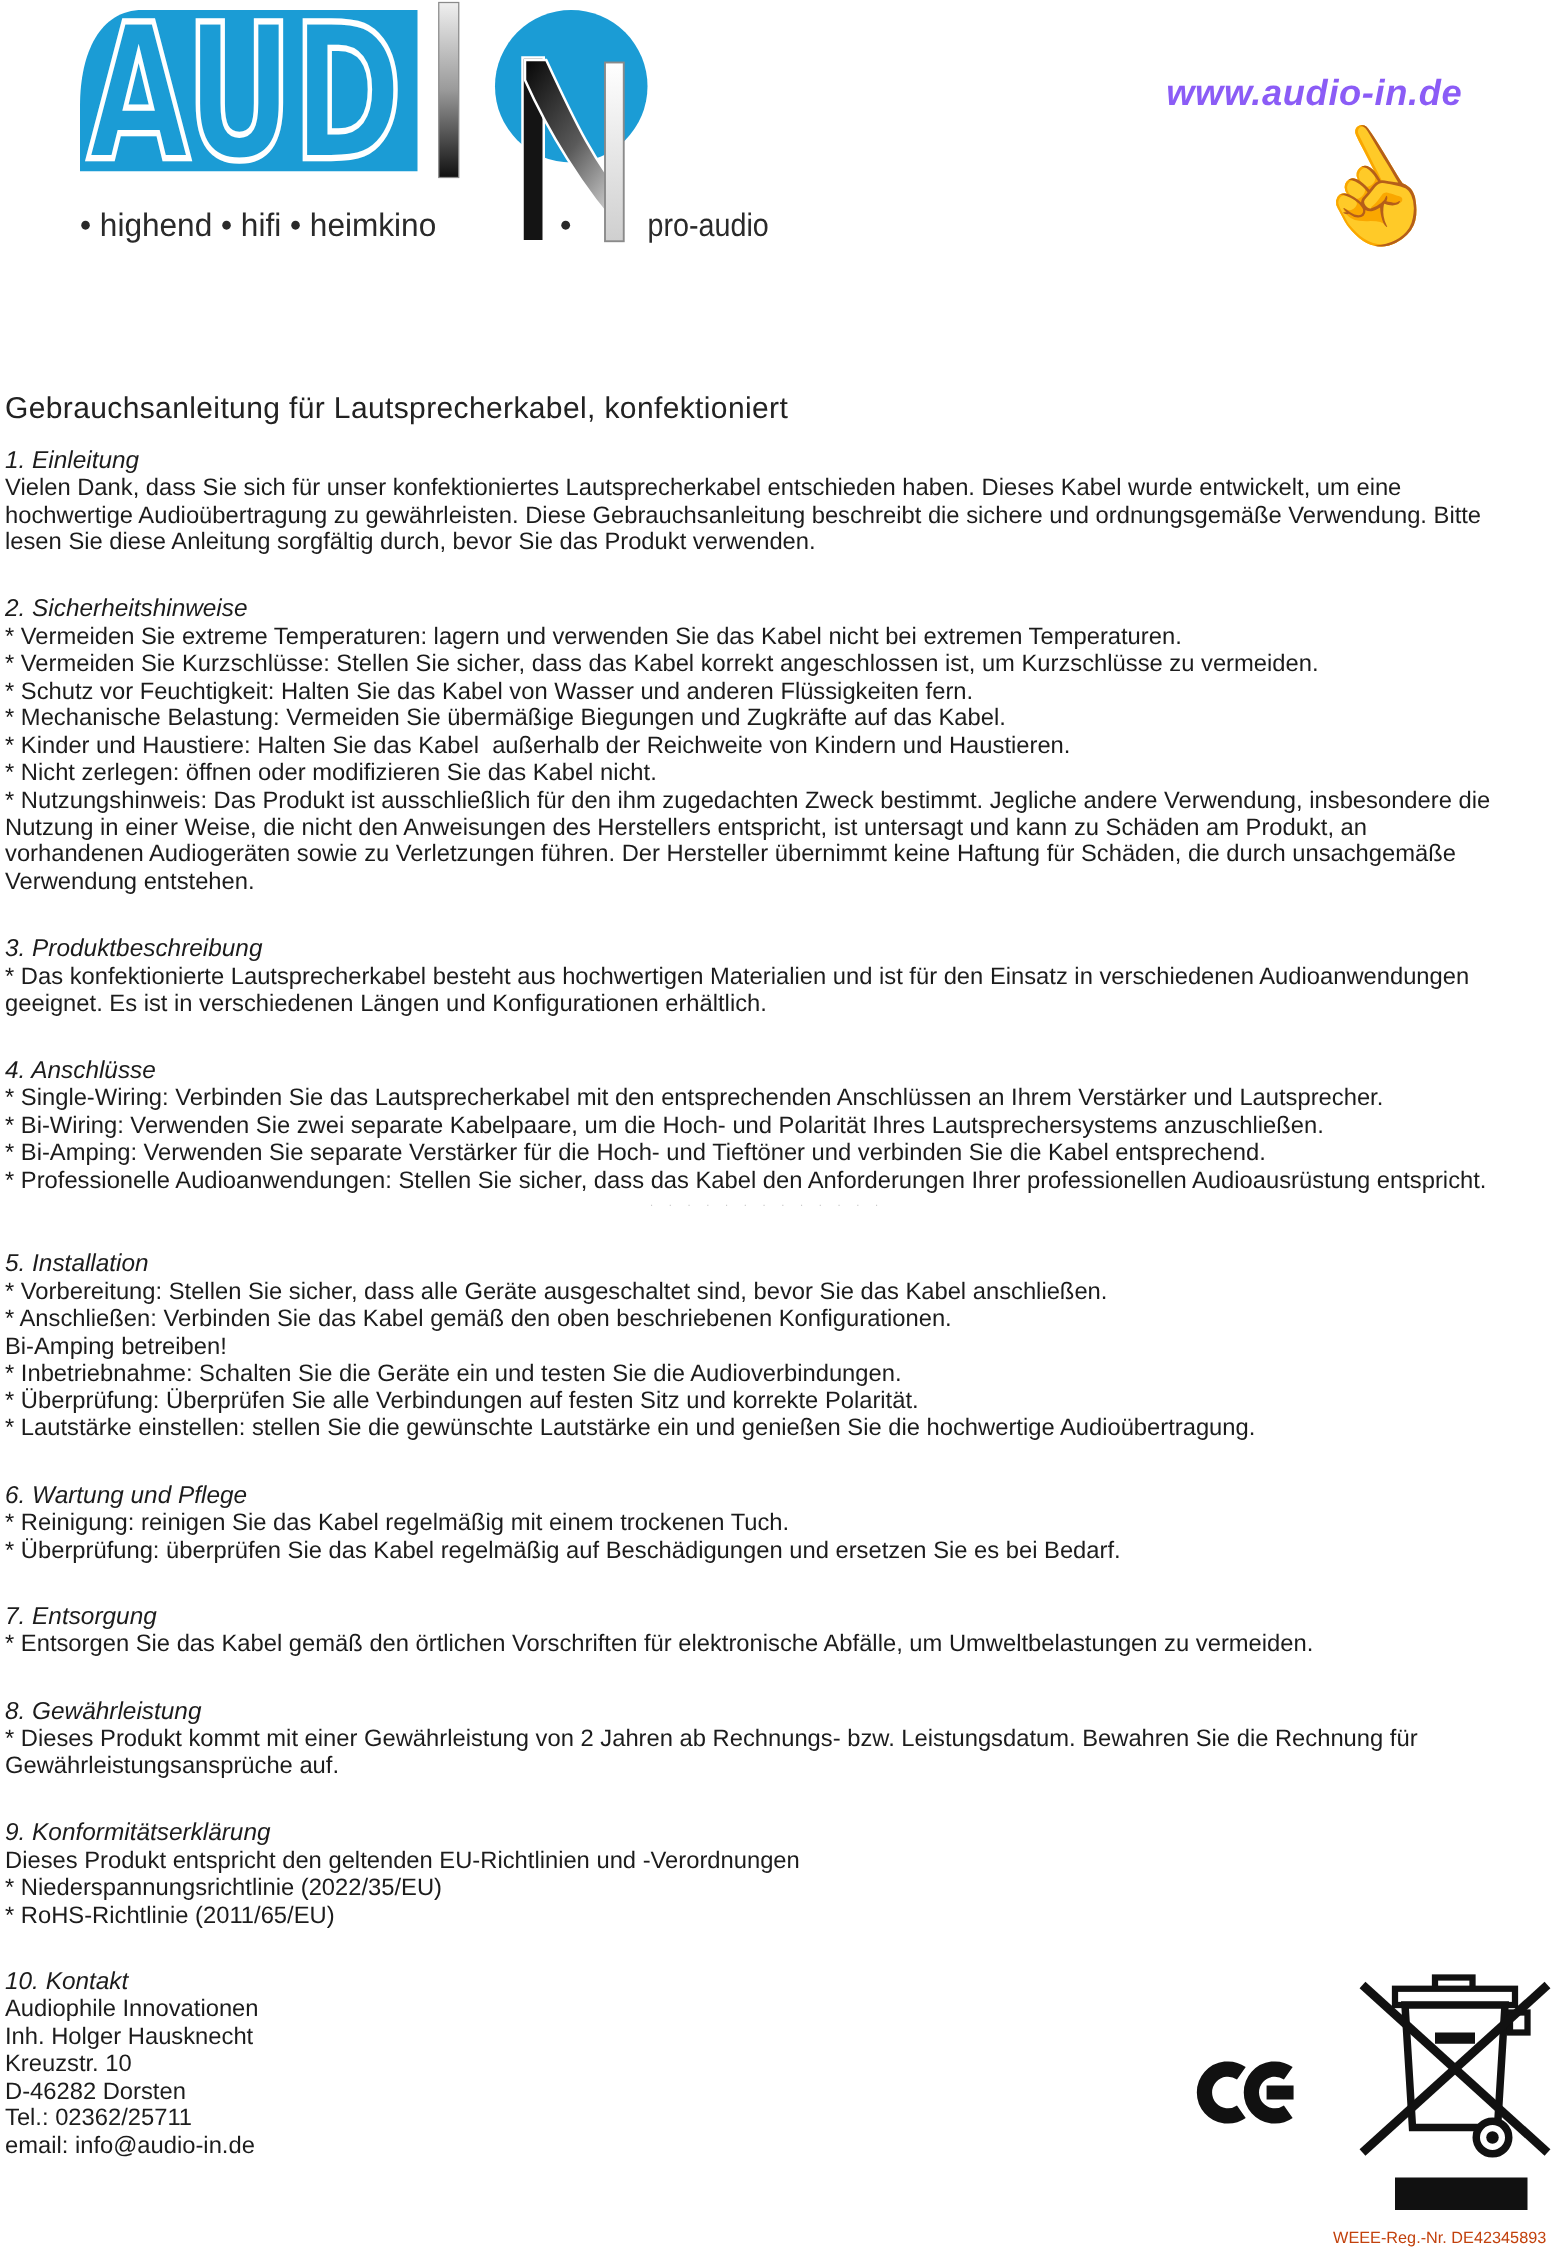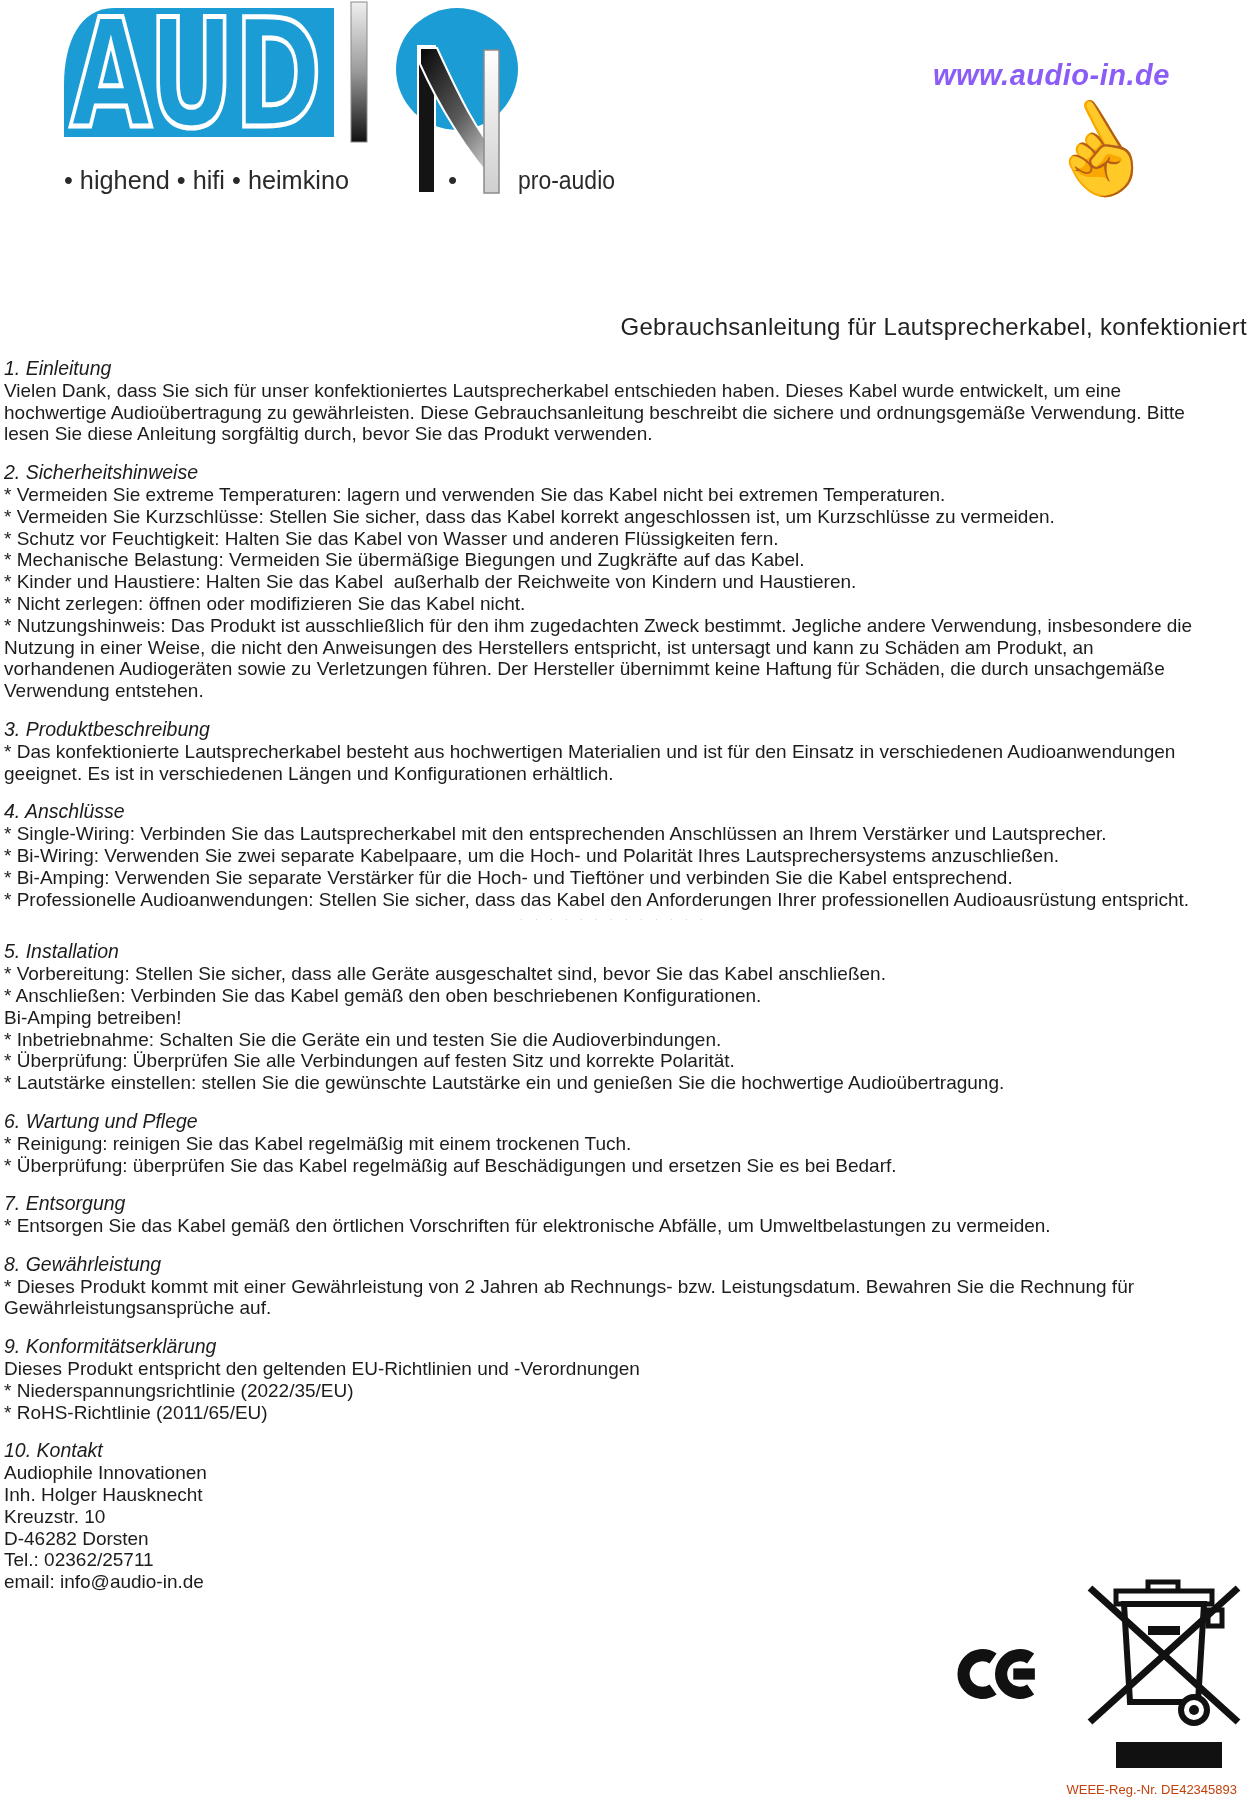"Gebrauchsanleitung für" .title { text-align: right -> none }
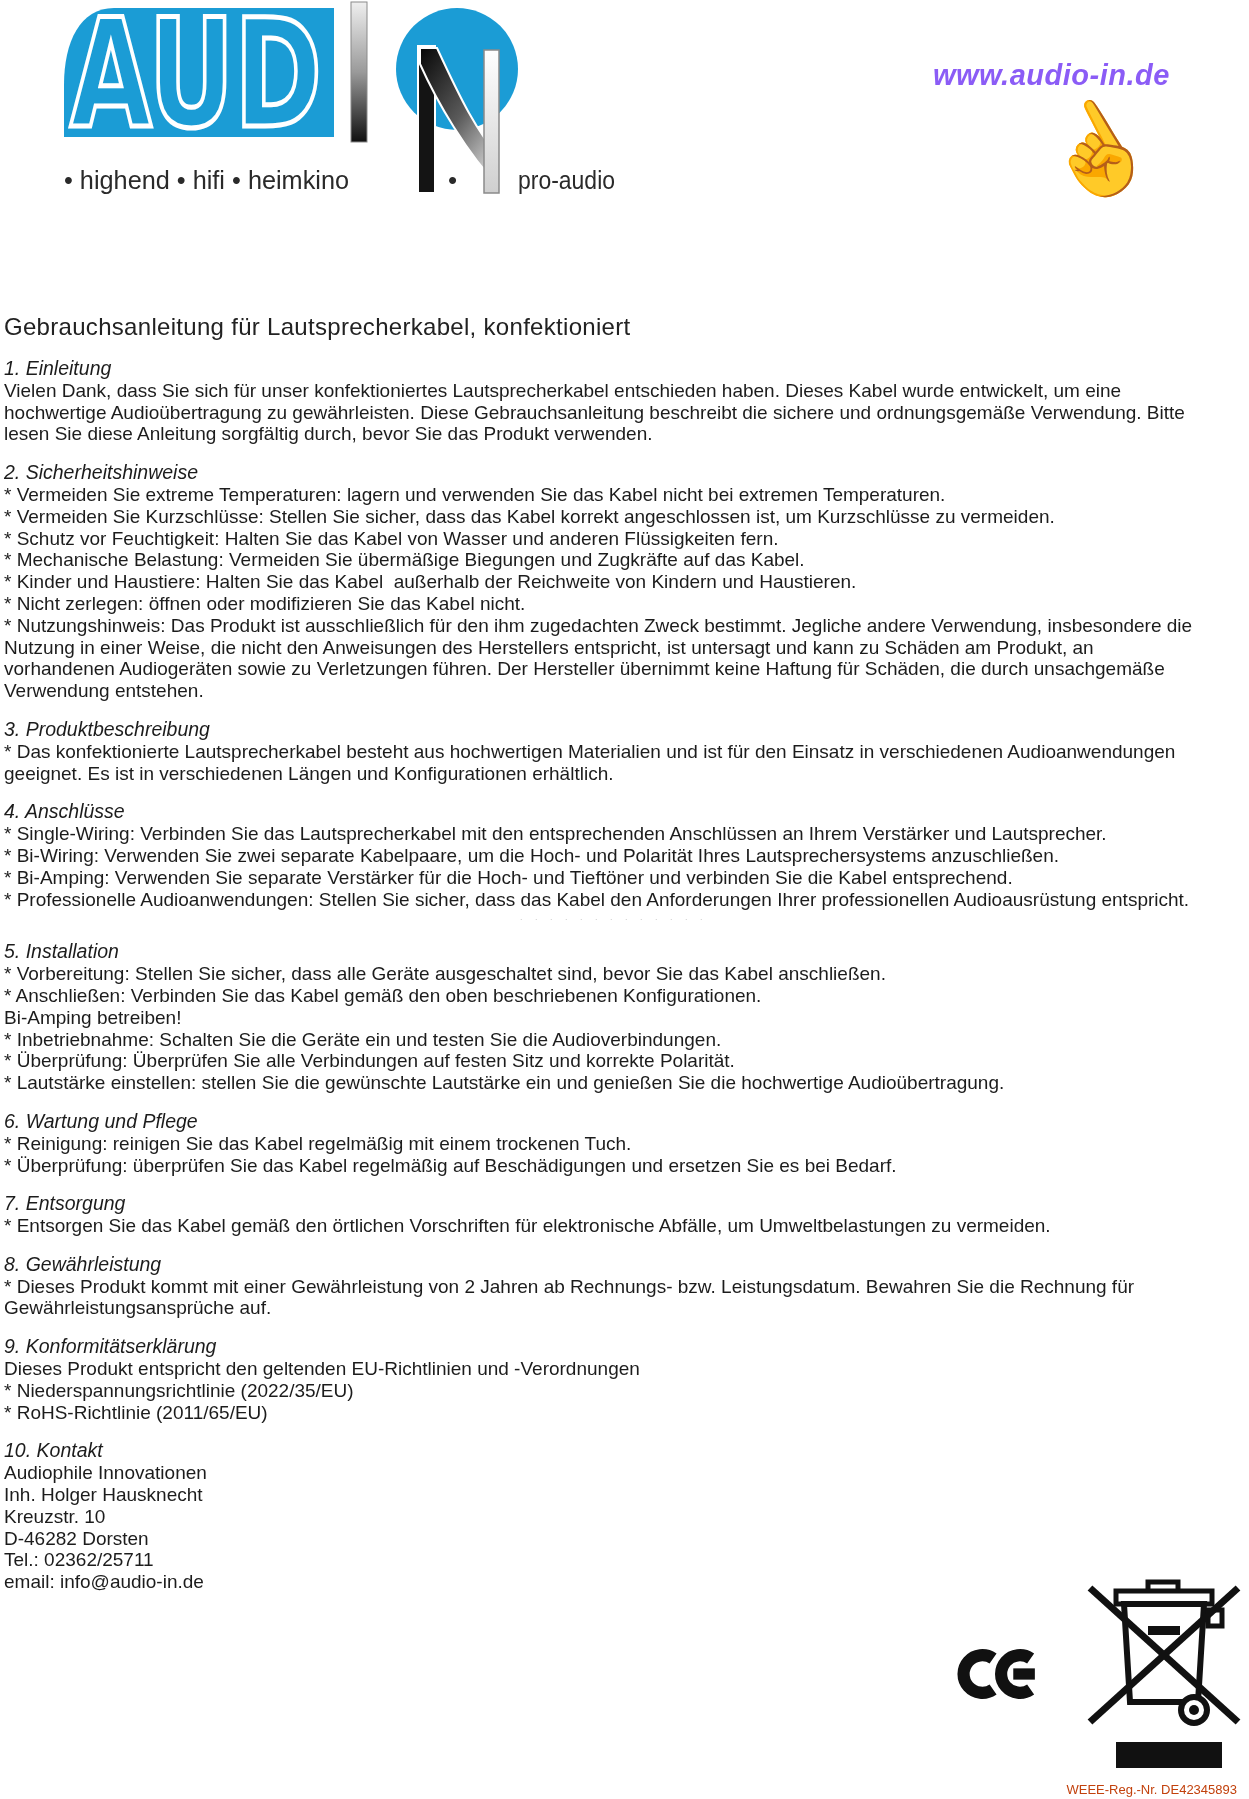"2. Sicherheitshinweise" .doc-section { margin-top: 17px -> 32px }
